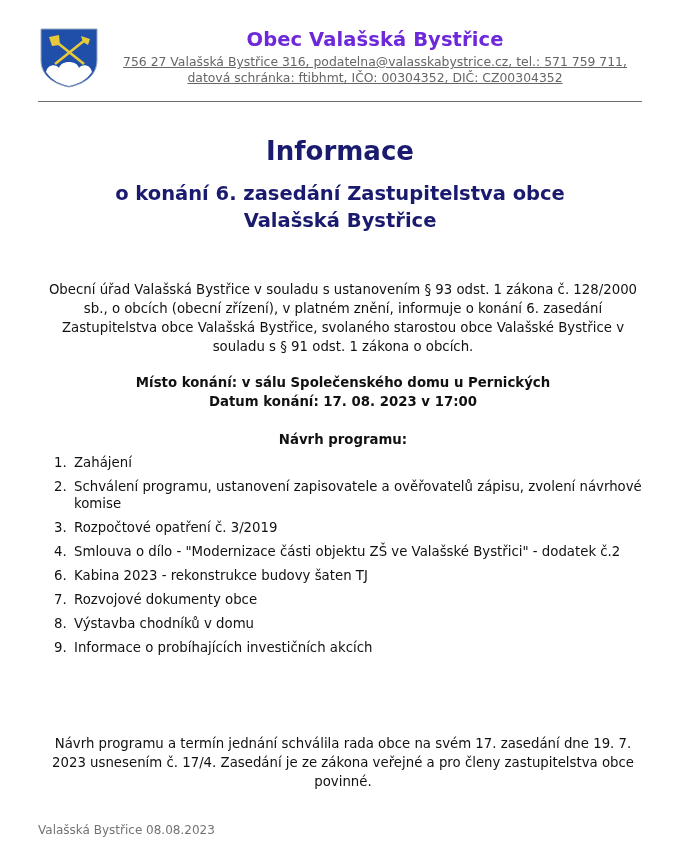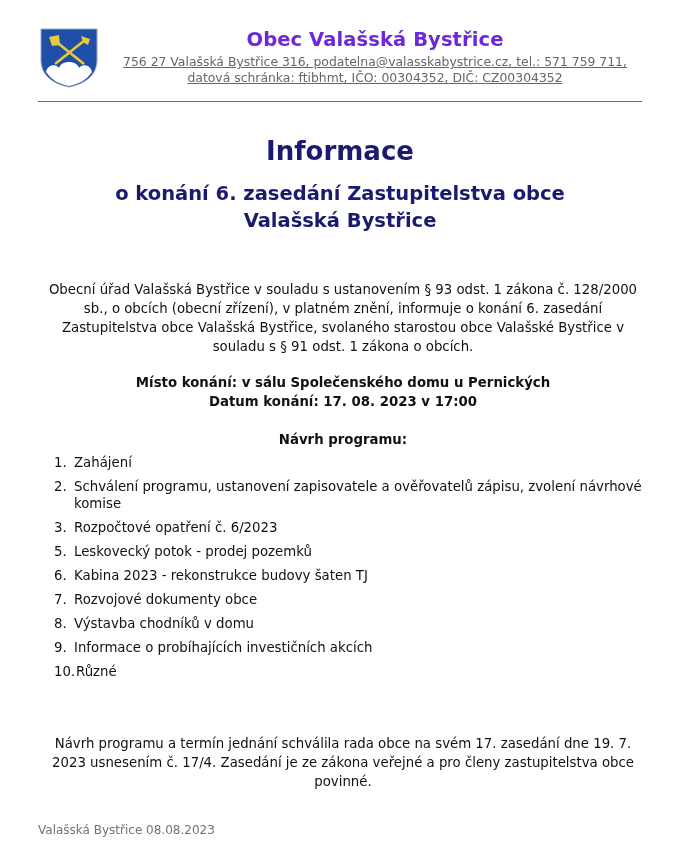"Rozpočtové opatření č. 6/2023" span { text: 6/2023 -> 3/2019 }
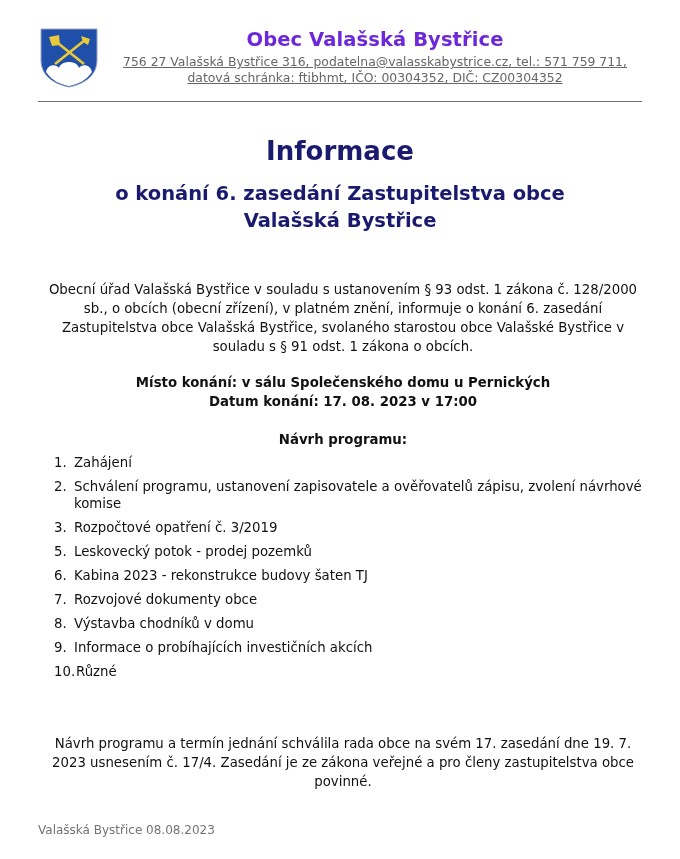"4. Smlouva o dílo -" li { html: none -> <li><span>4.</span><span>Smlouva o dílo - "Modernizace části objektu ZŠ ve Valašské Bystřici" - dodatek č.2</span></li> }
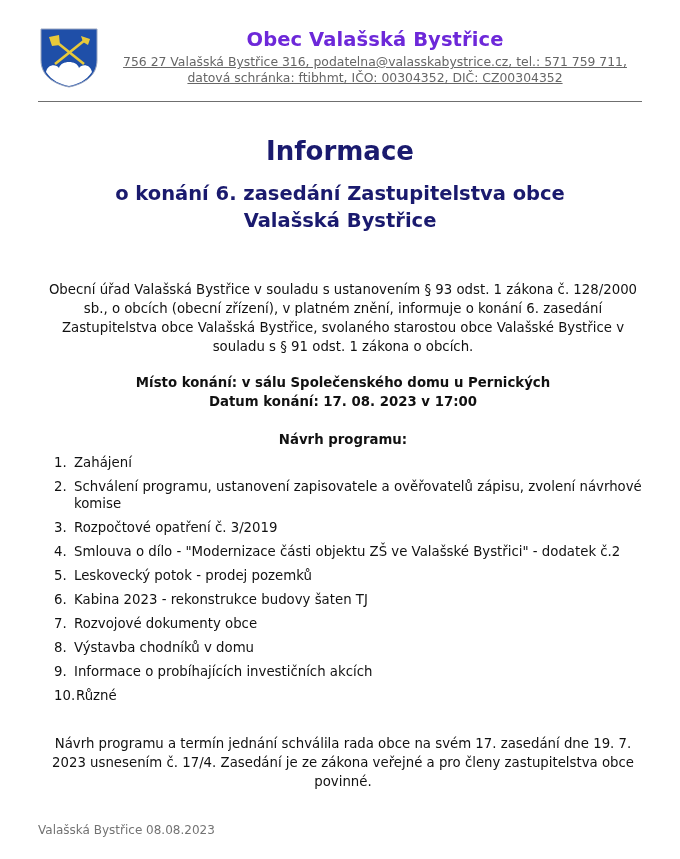"5. Leskovecký potok - prodej" li { html: <li><span>5.</span><span>Leskovecký potok - prodej pozemků</span></li> -> none }
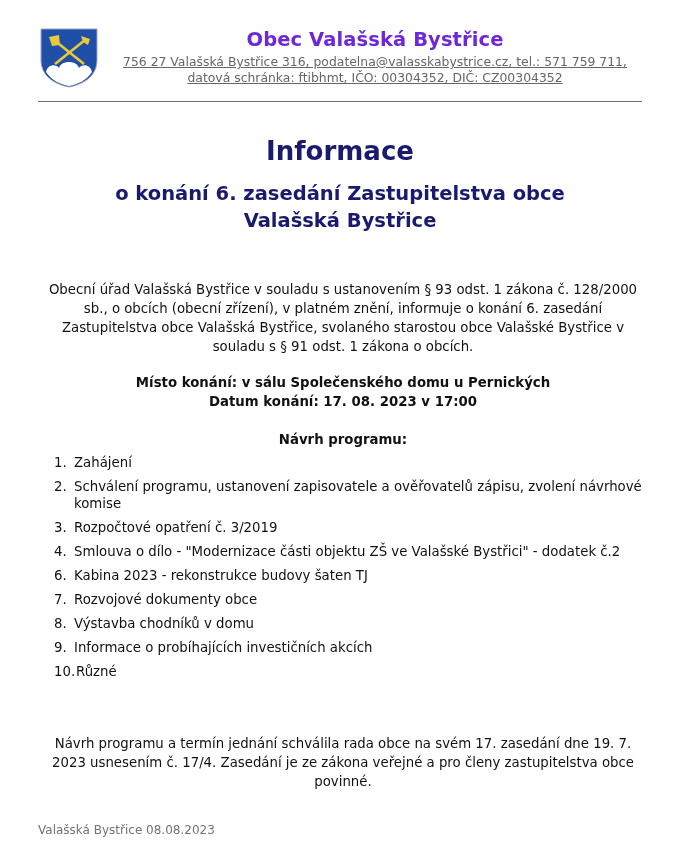"10.Různé" li.ten { html: <li><span>10.</span><span>Různé</span></li> -> none }
